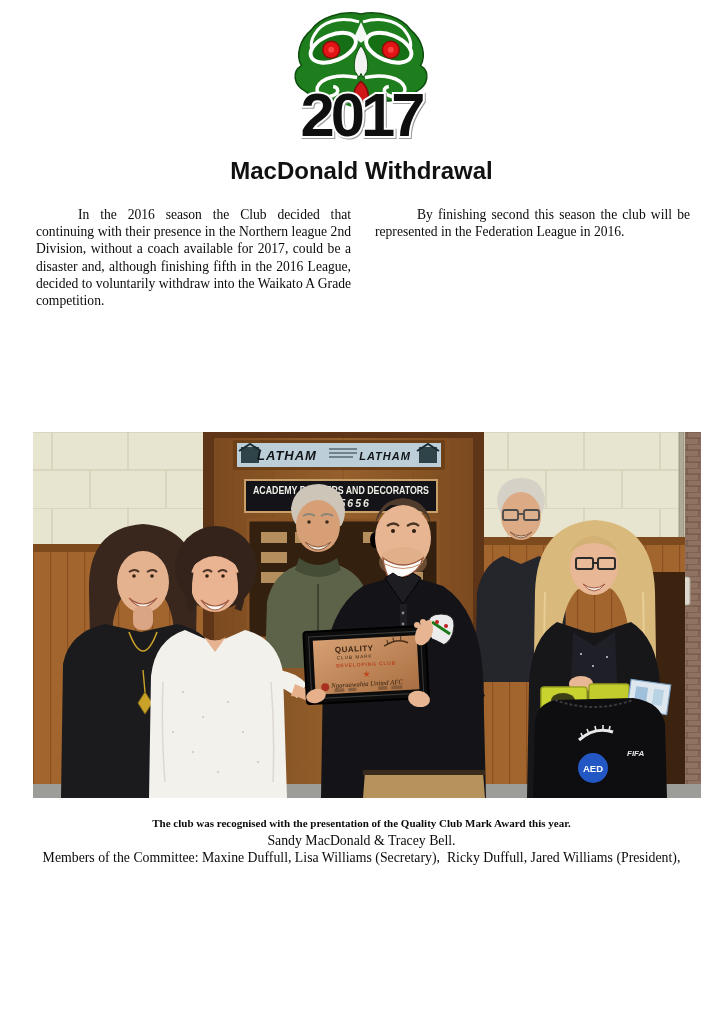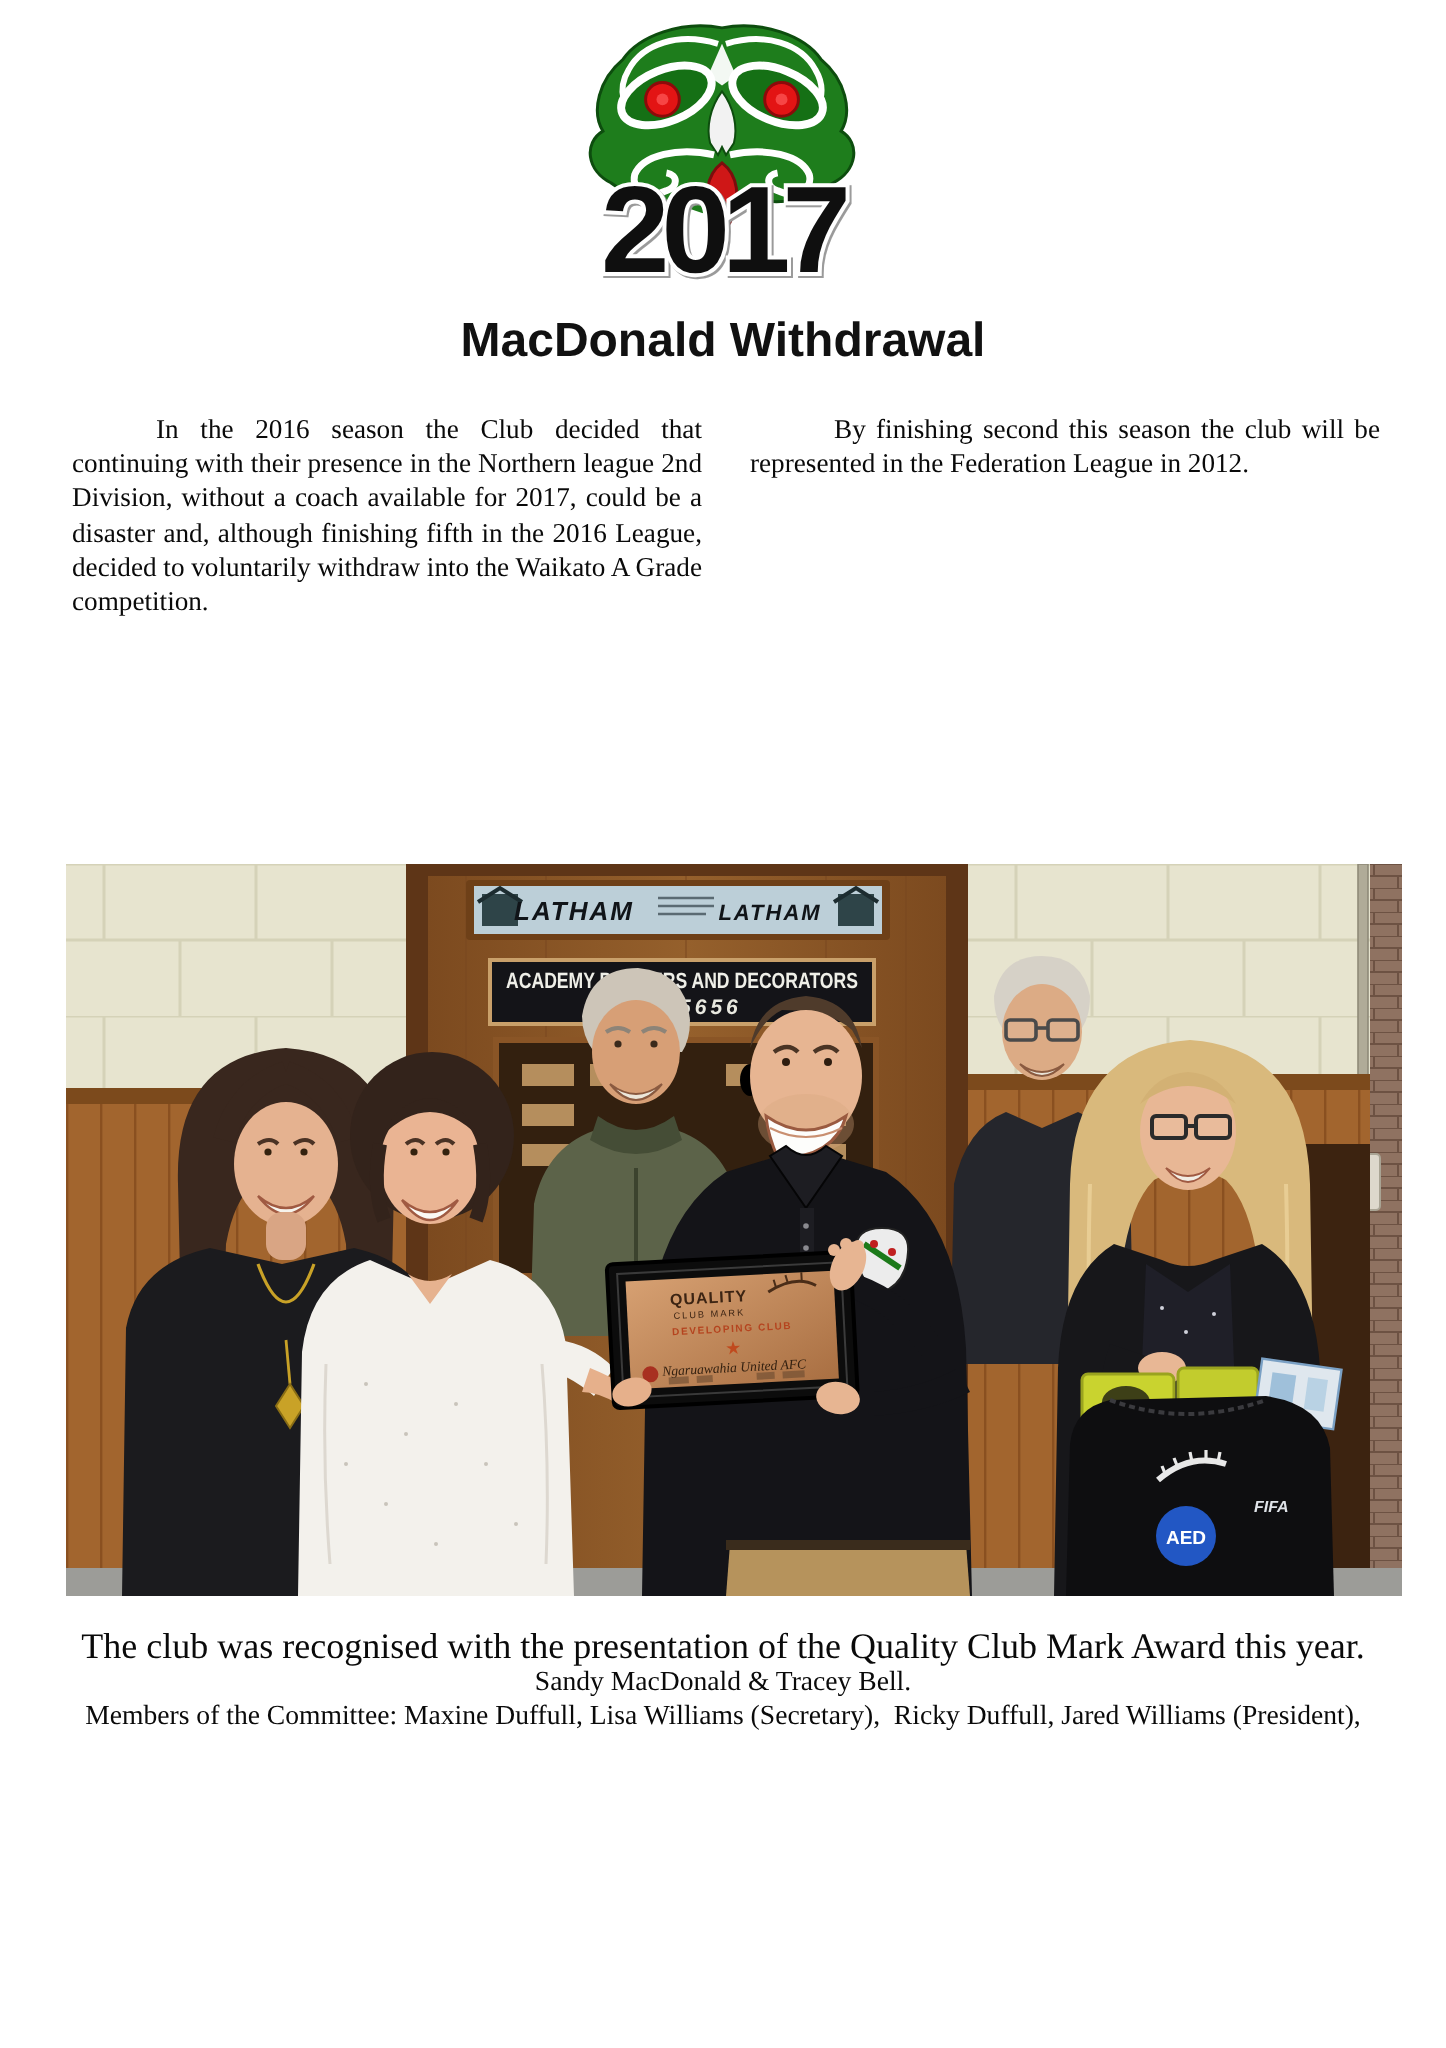"By finishing second this season" p { text: 2012 -> 2016 }
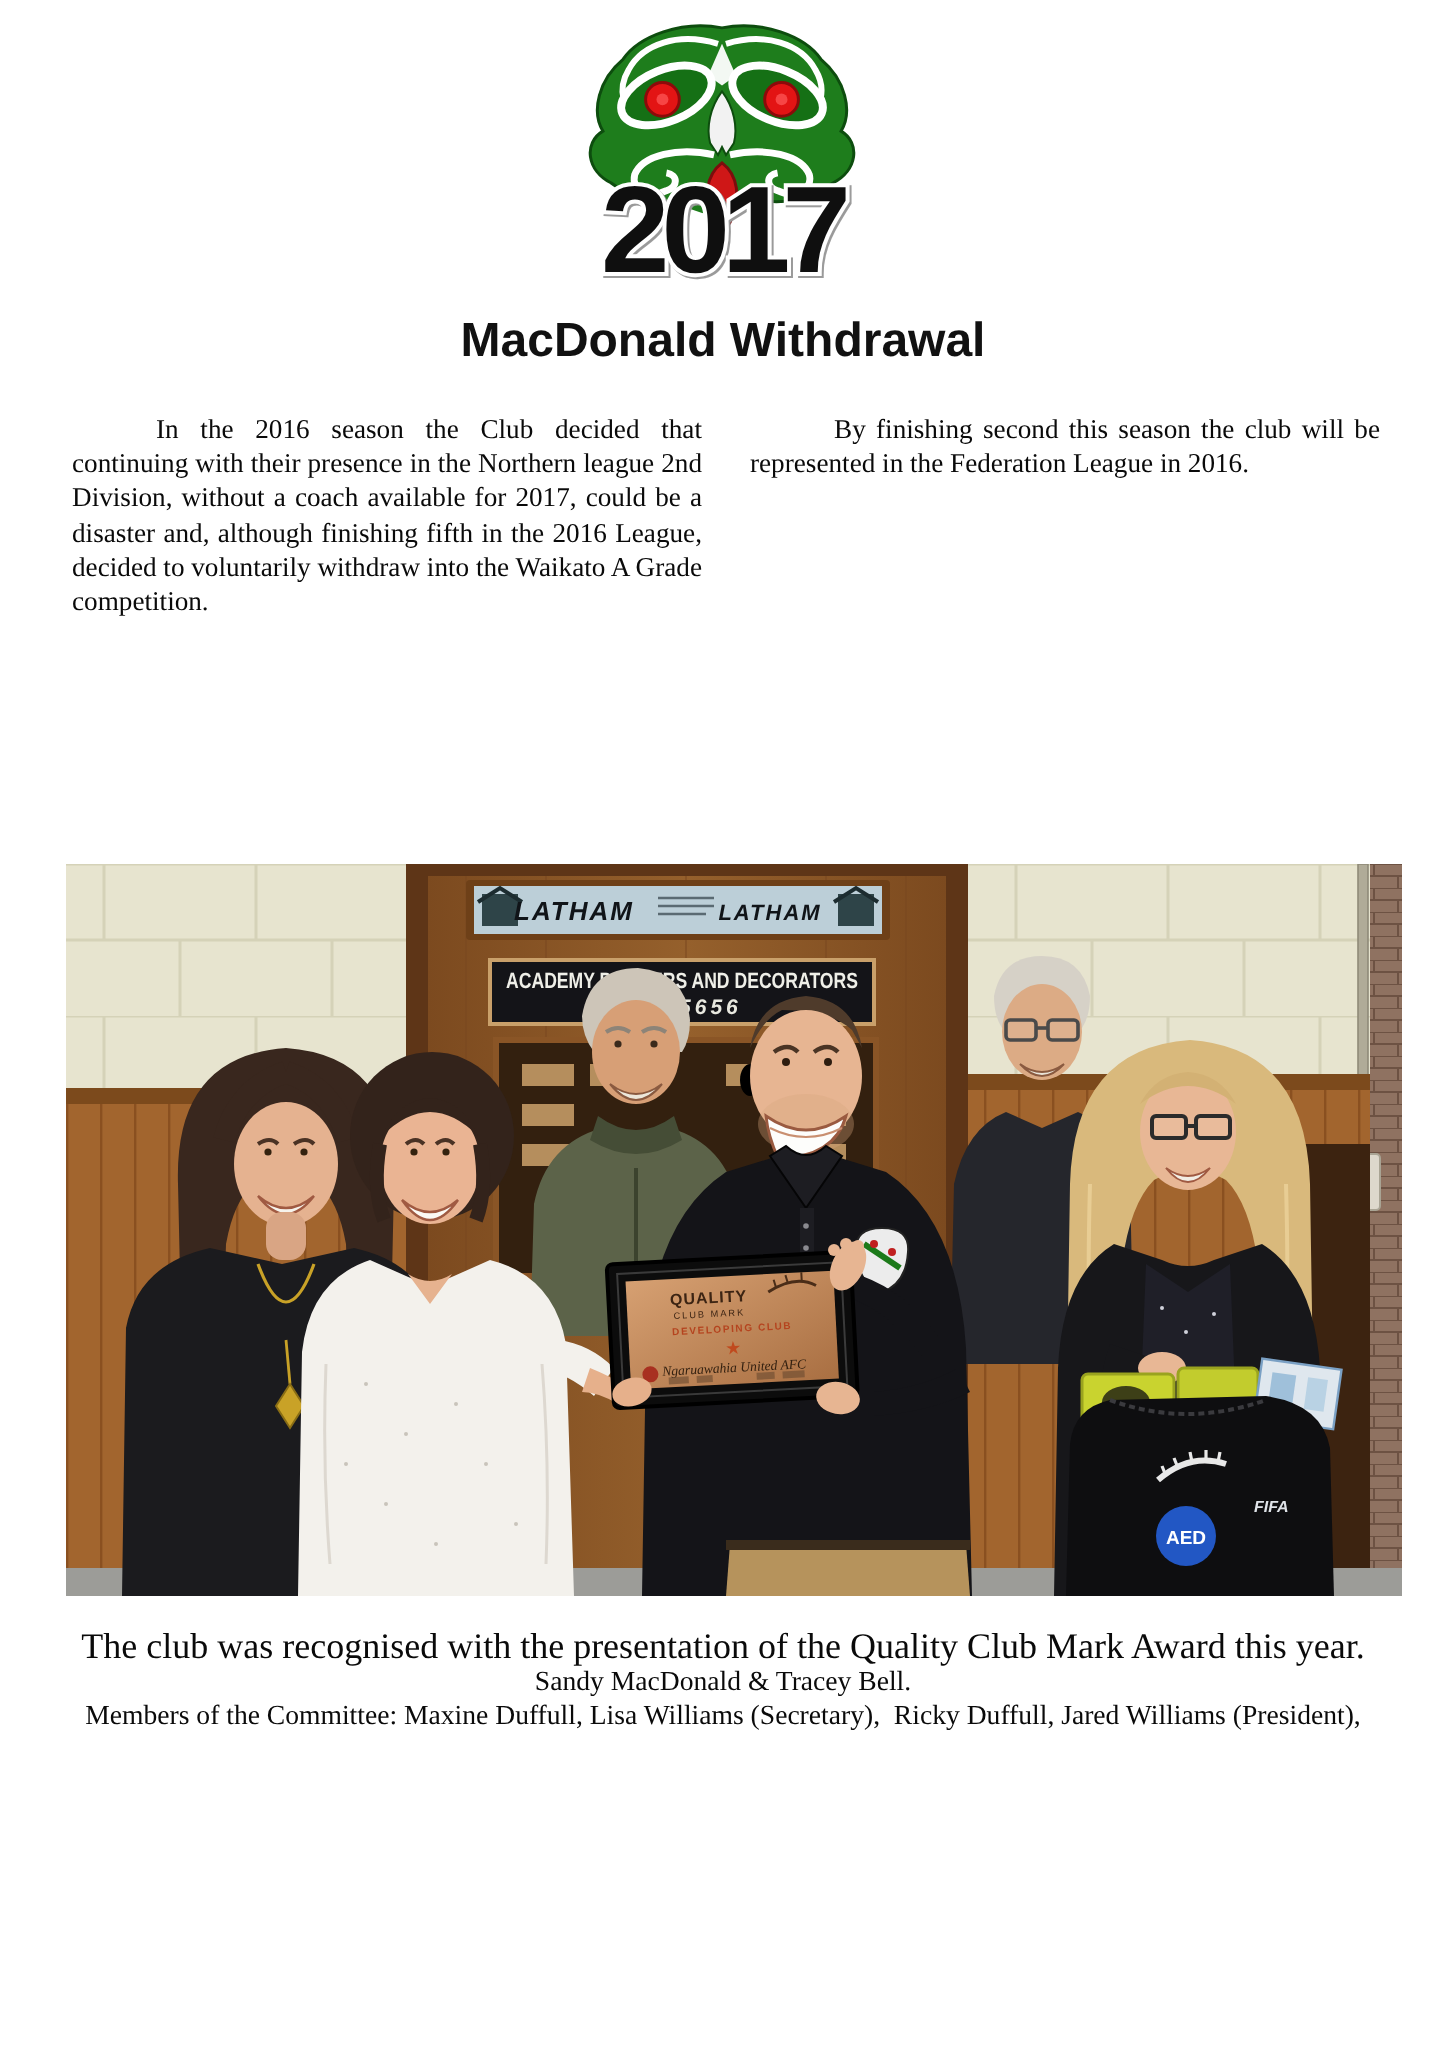"The club was recognised with" .caption .headline { font-size: 18px -> 11px; font-weight: normal -> bold }
